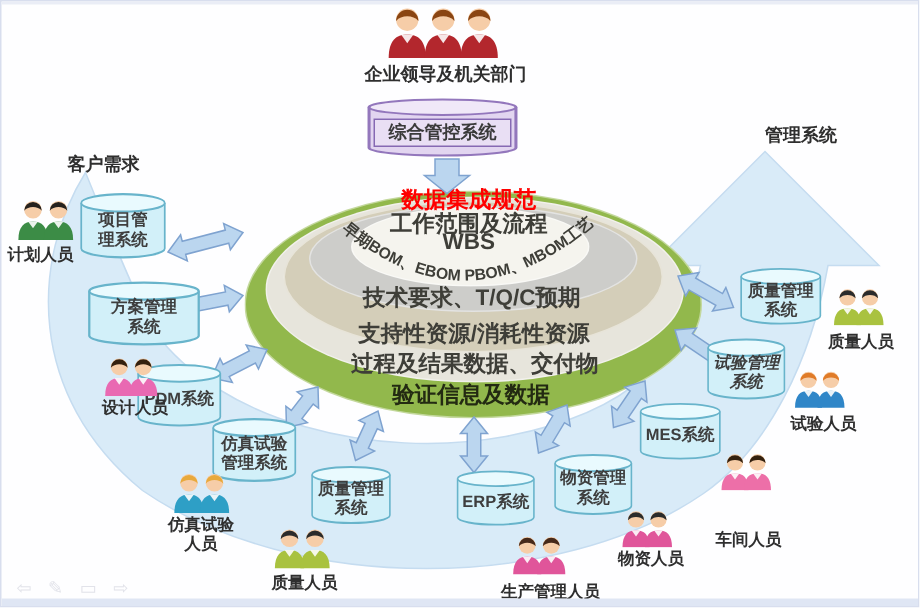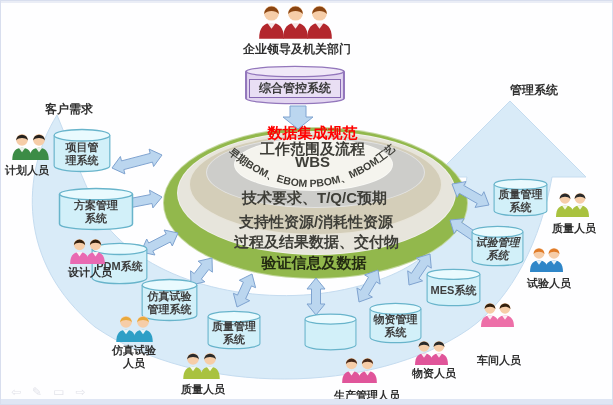"ERP系统" div.cyl-label { html: none -> <div>ERP系统</div> }
